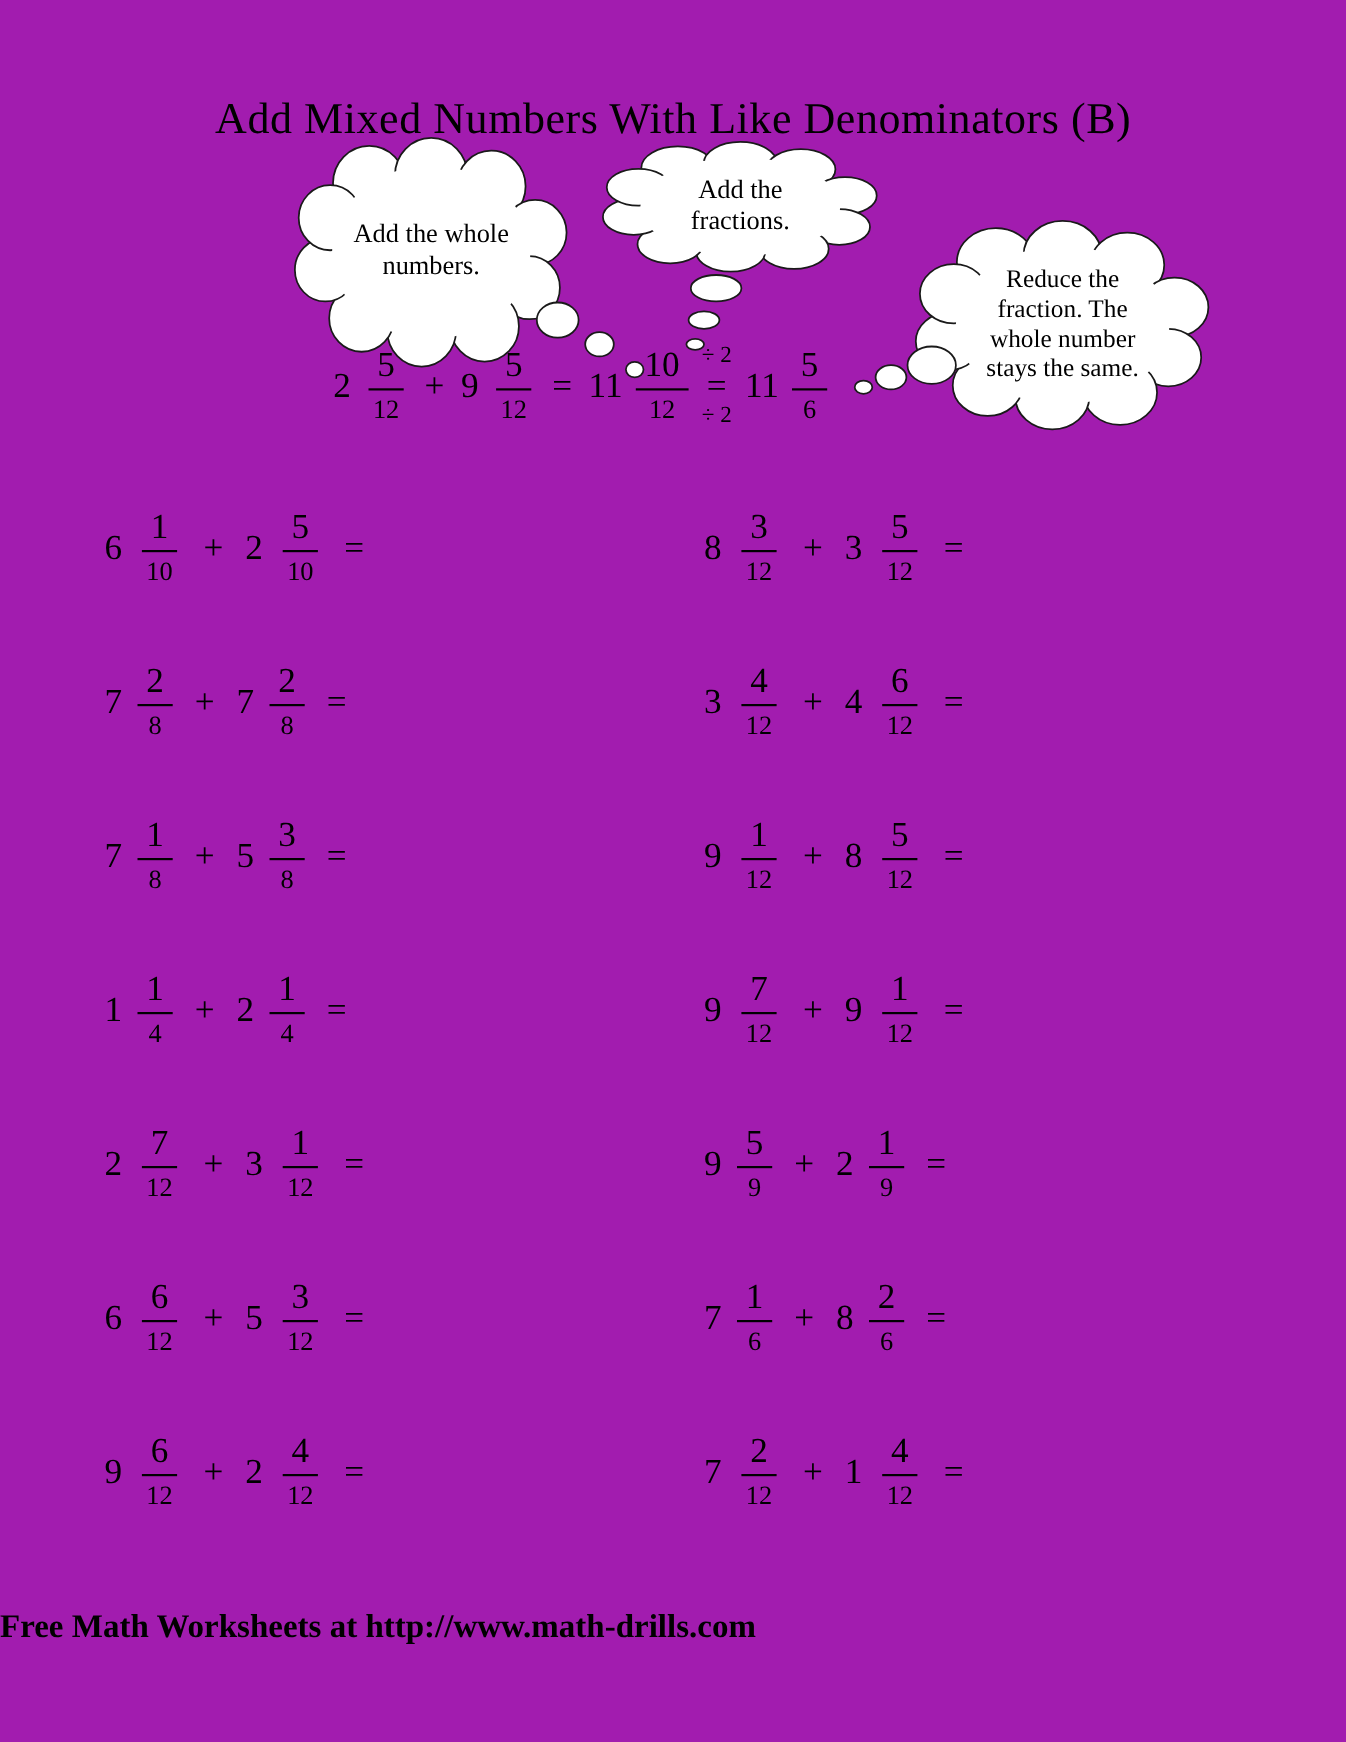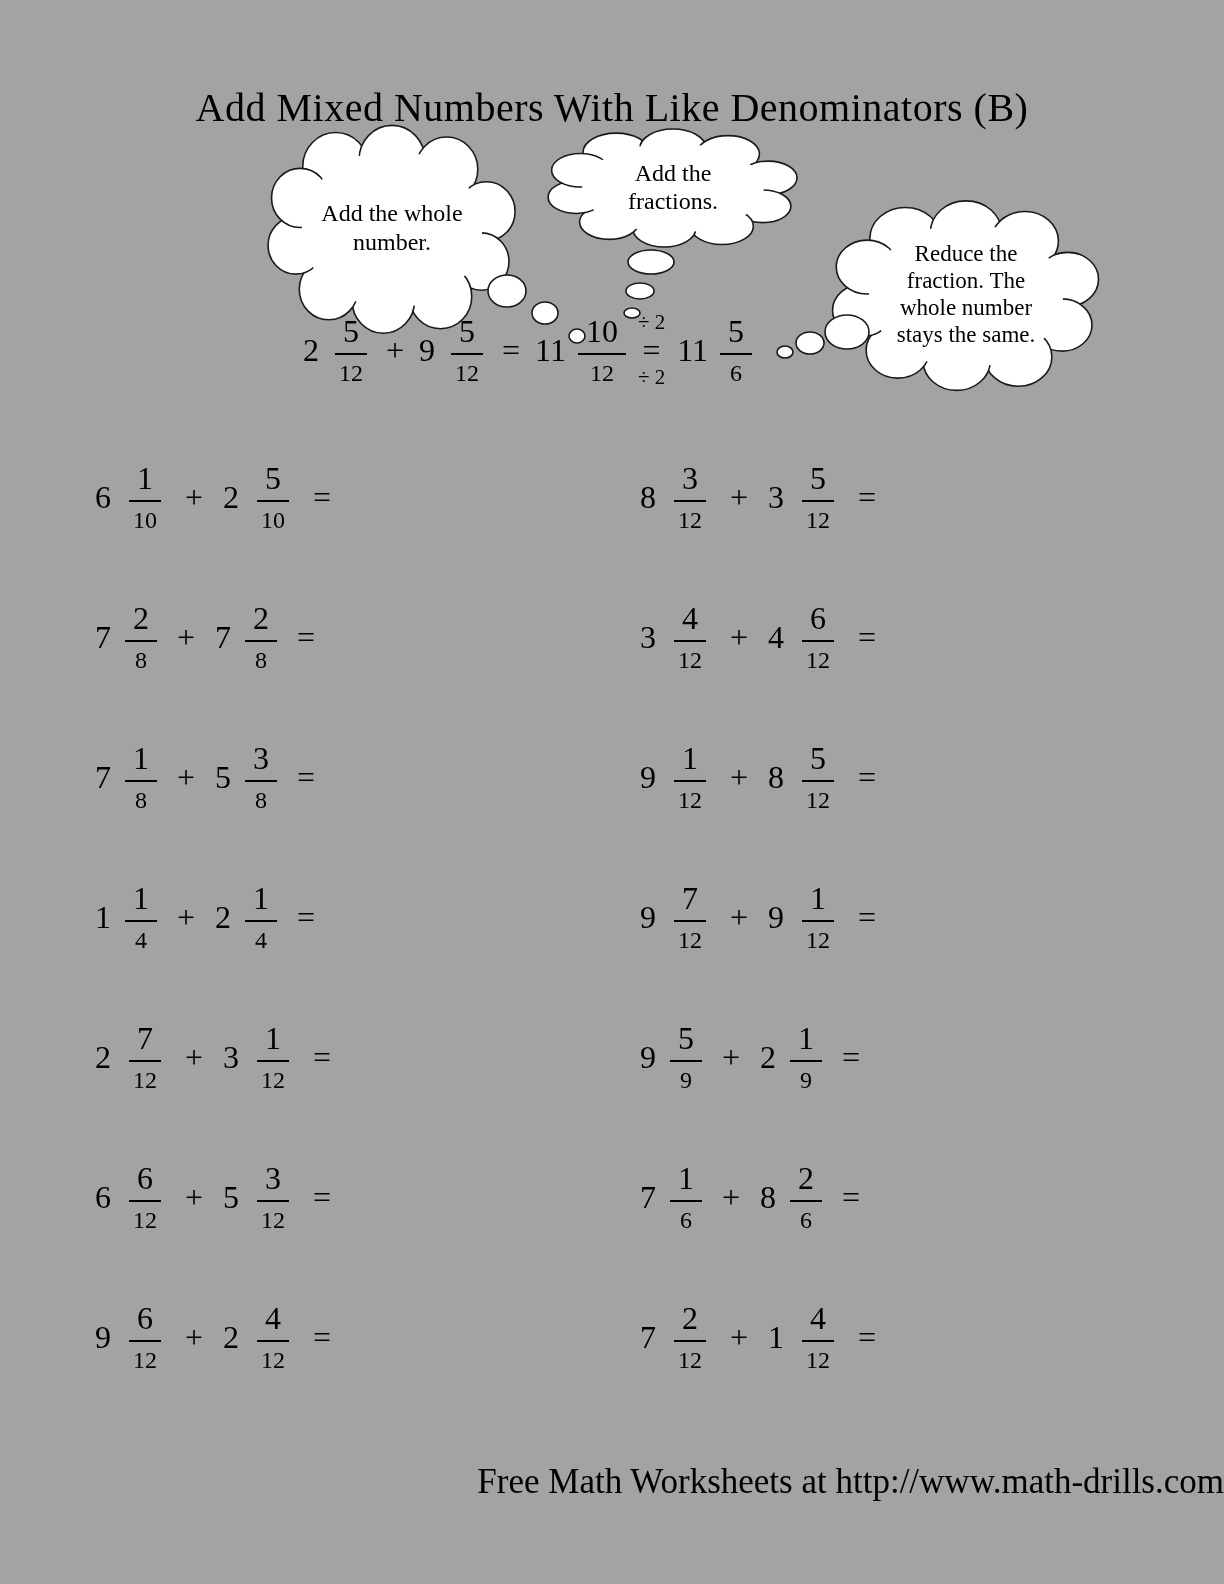"Add Mixed Numbers With Like" .page { background: #a3a3a3 -> #a21caf }
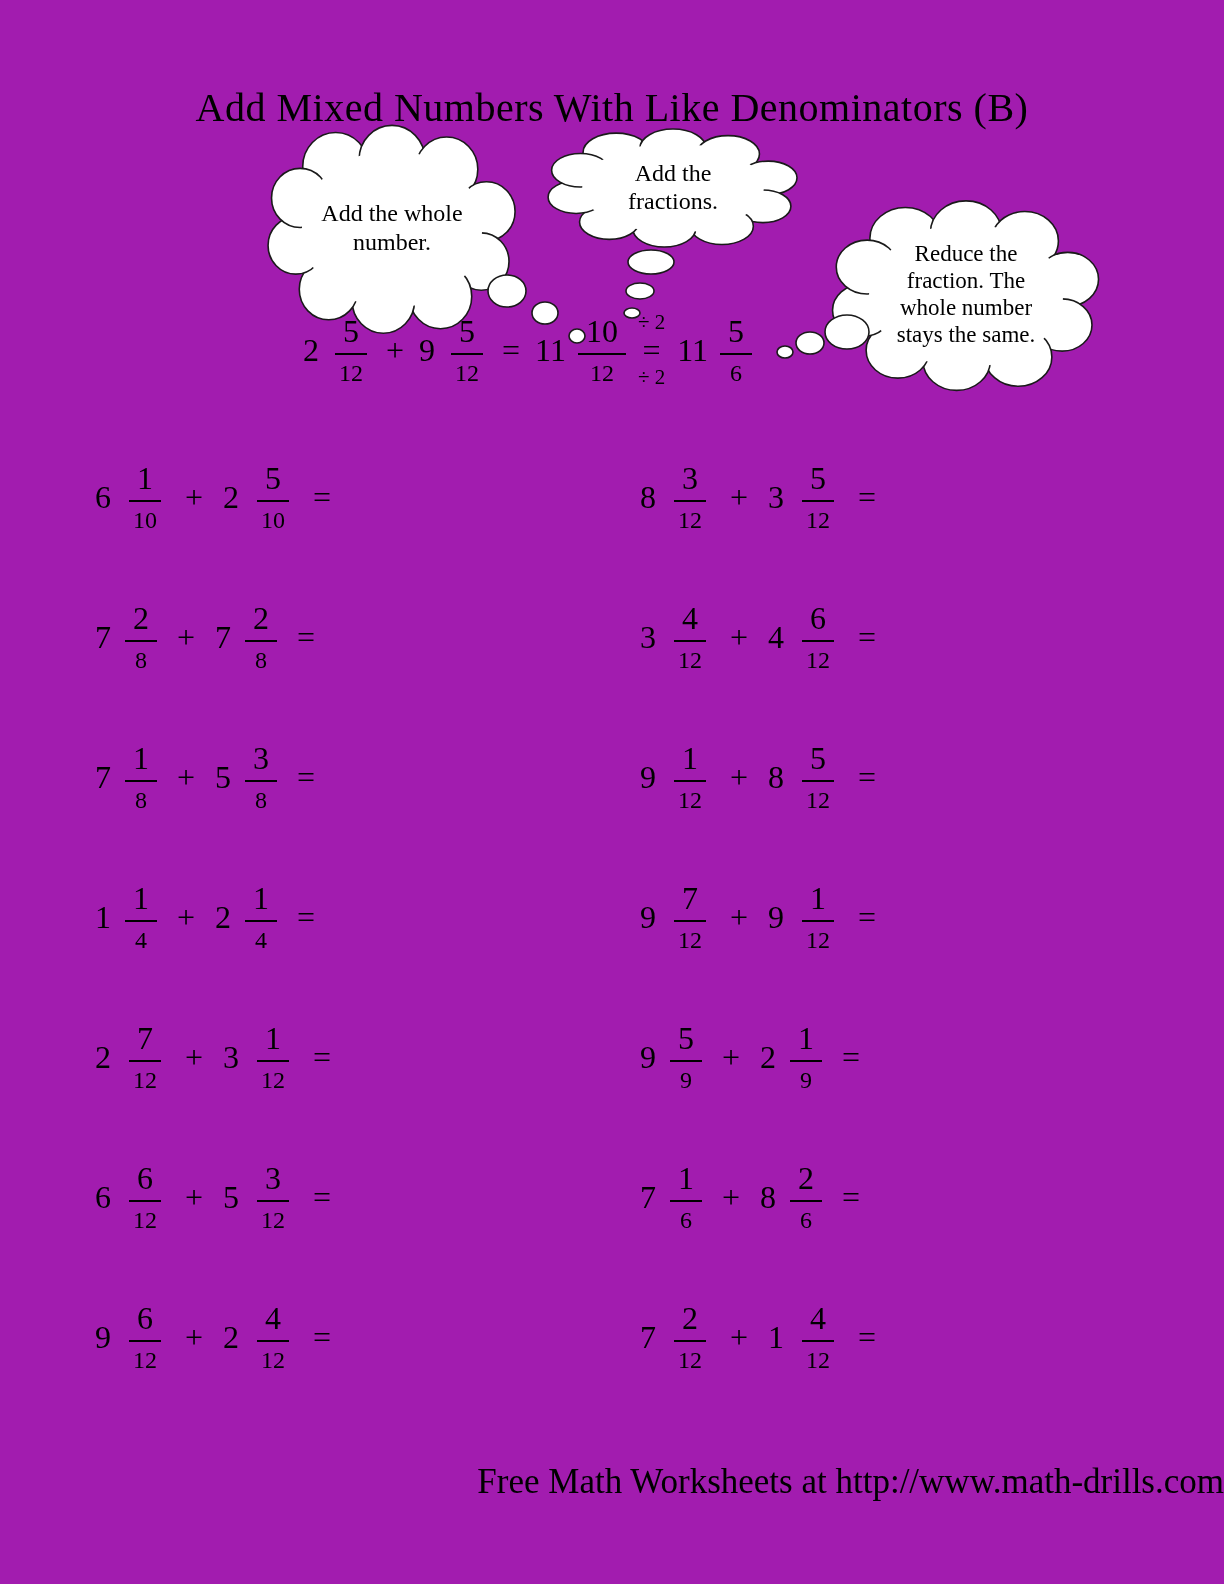"Add the whole number." div.cloud-text { text: number -> numbers }
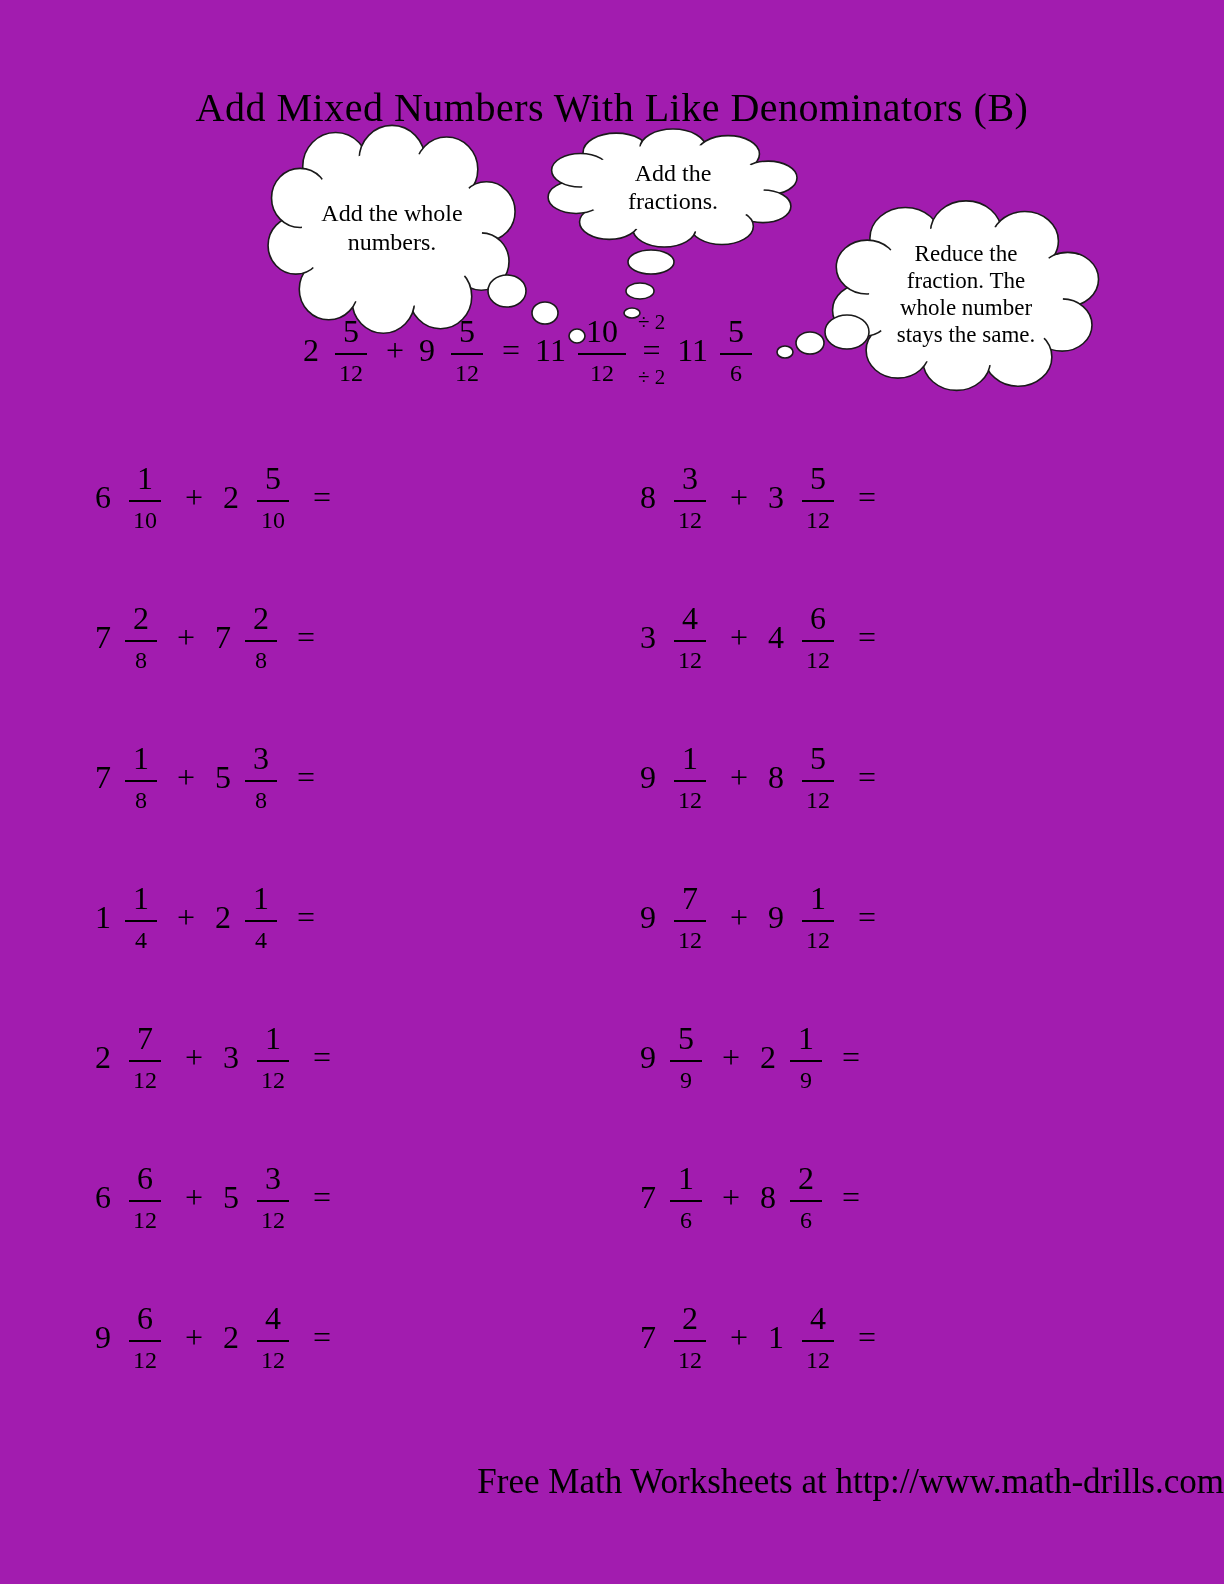"Free Math Worksheets at" .footer { font-size: 35px -> 30px; font-weight: none -> bold; text-align: right -> left }
